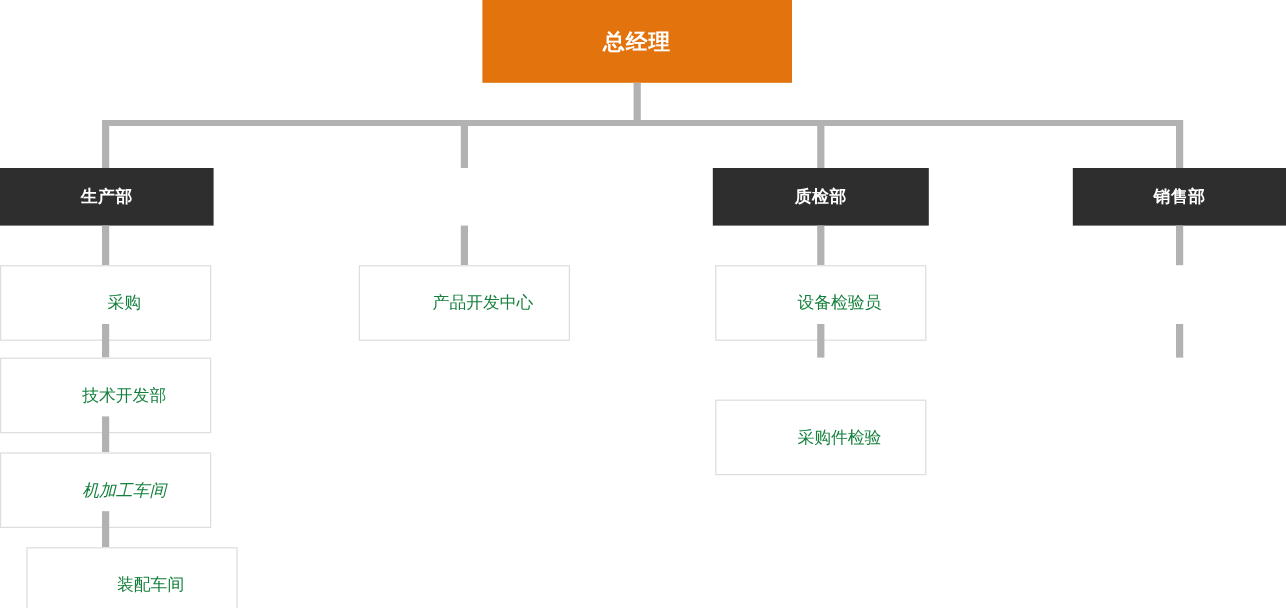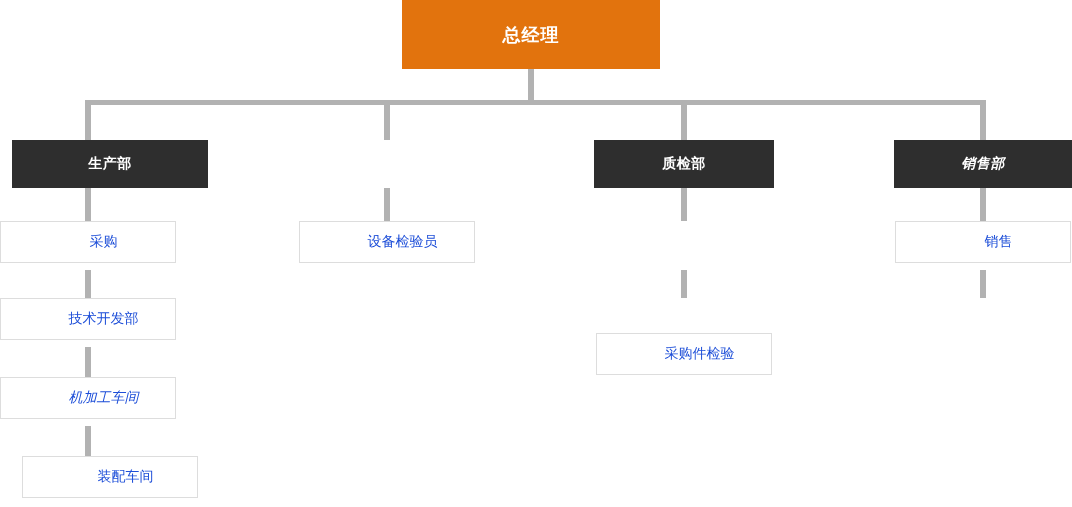"生产部" div.node { left: 12px -> 0; width: 196px -> 178px }
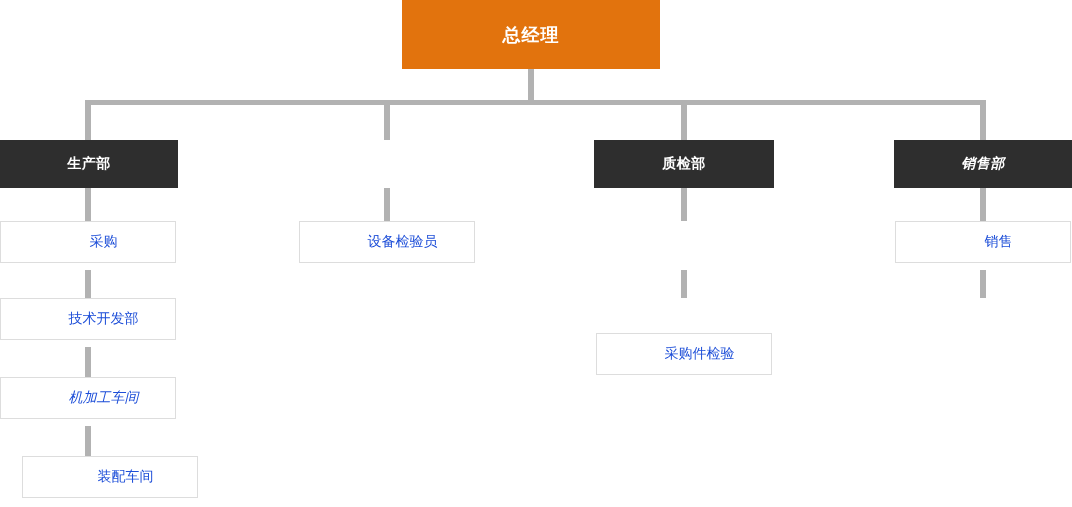"销售部" div.node { font-style: italic -> none }
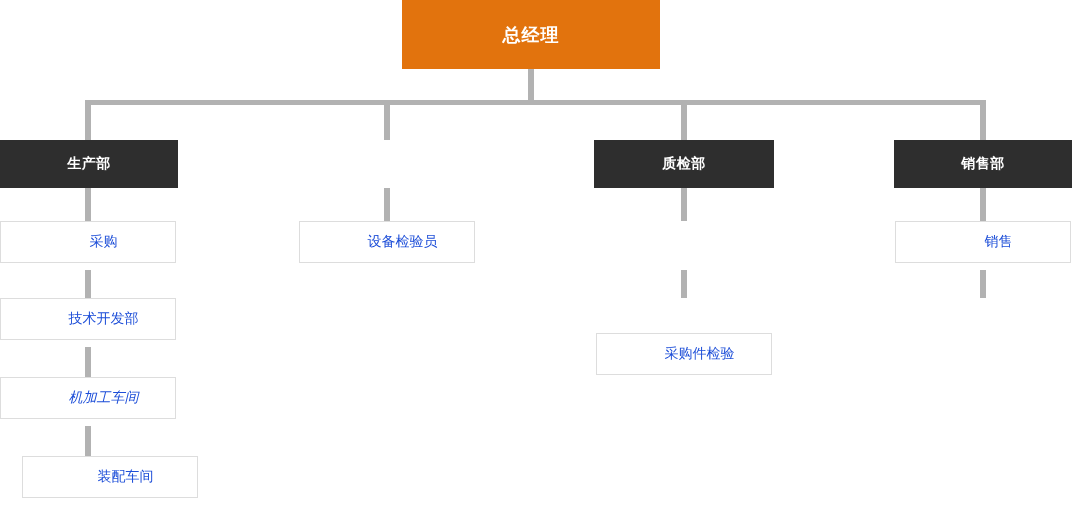"采购" .child { color: #1d4ed8 -> #15803d; height: 42px -> 63px }
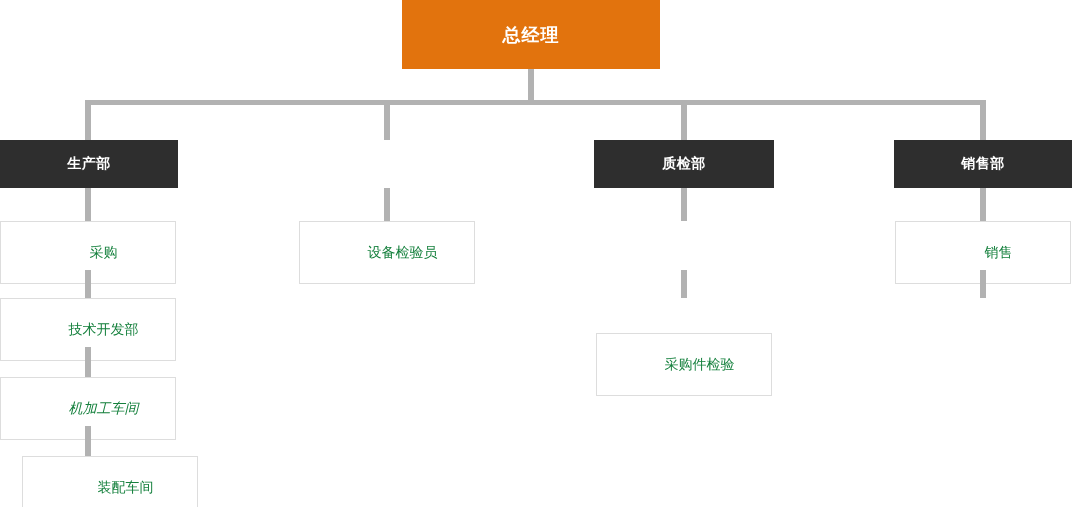"设备检验员" div.node { text: 设备检验员 -> 产品开发中心 }
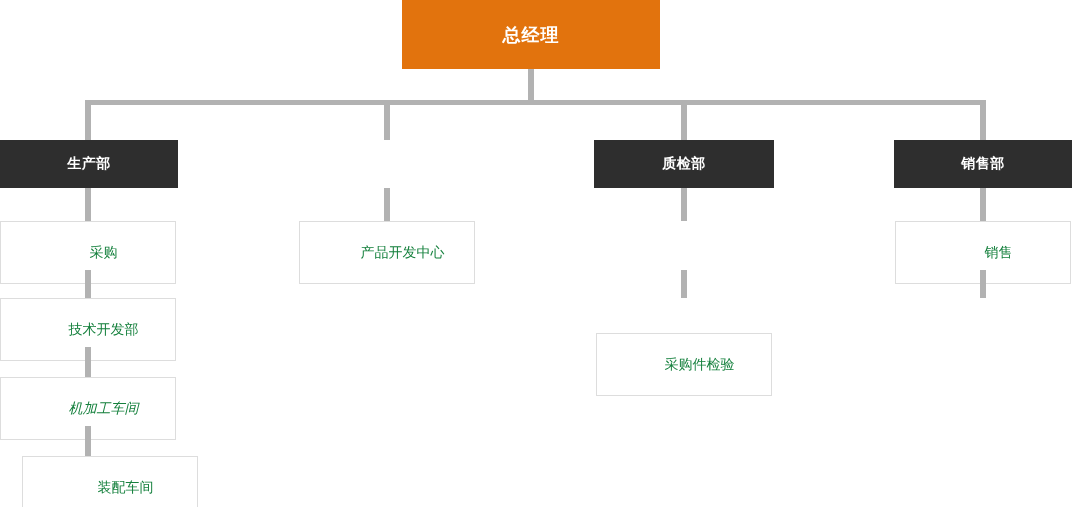"设备检验员" div.node { html: none -> <div>设备检验员</div> }
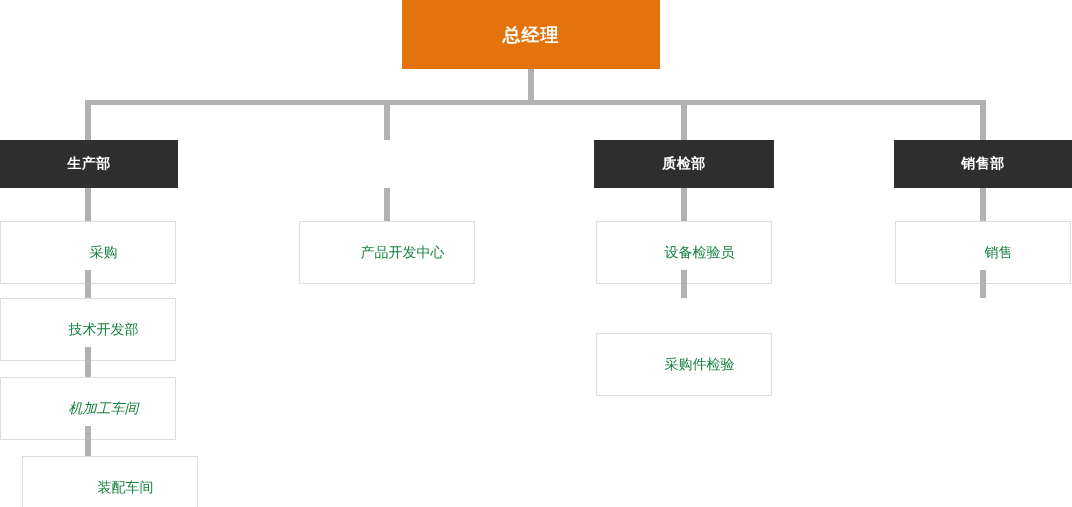"销售" div.node { html: <div>销售</div> -> none }
